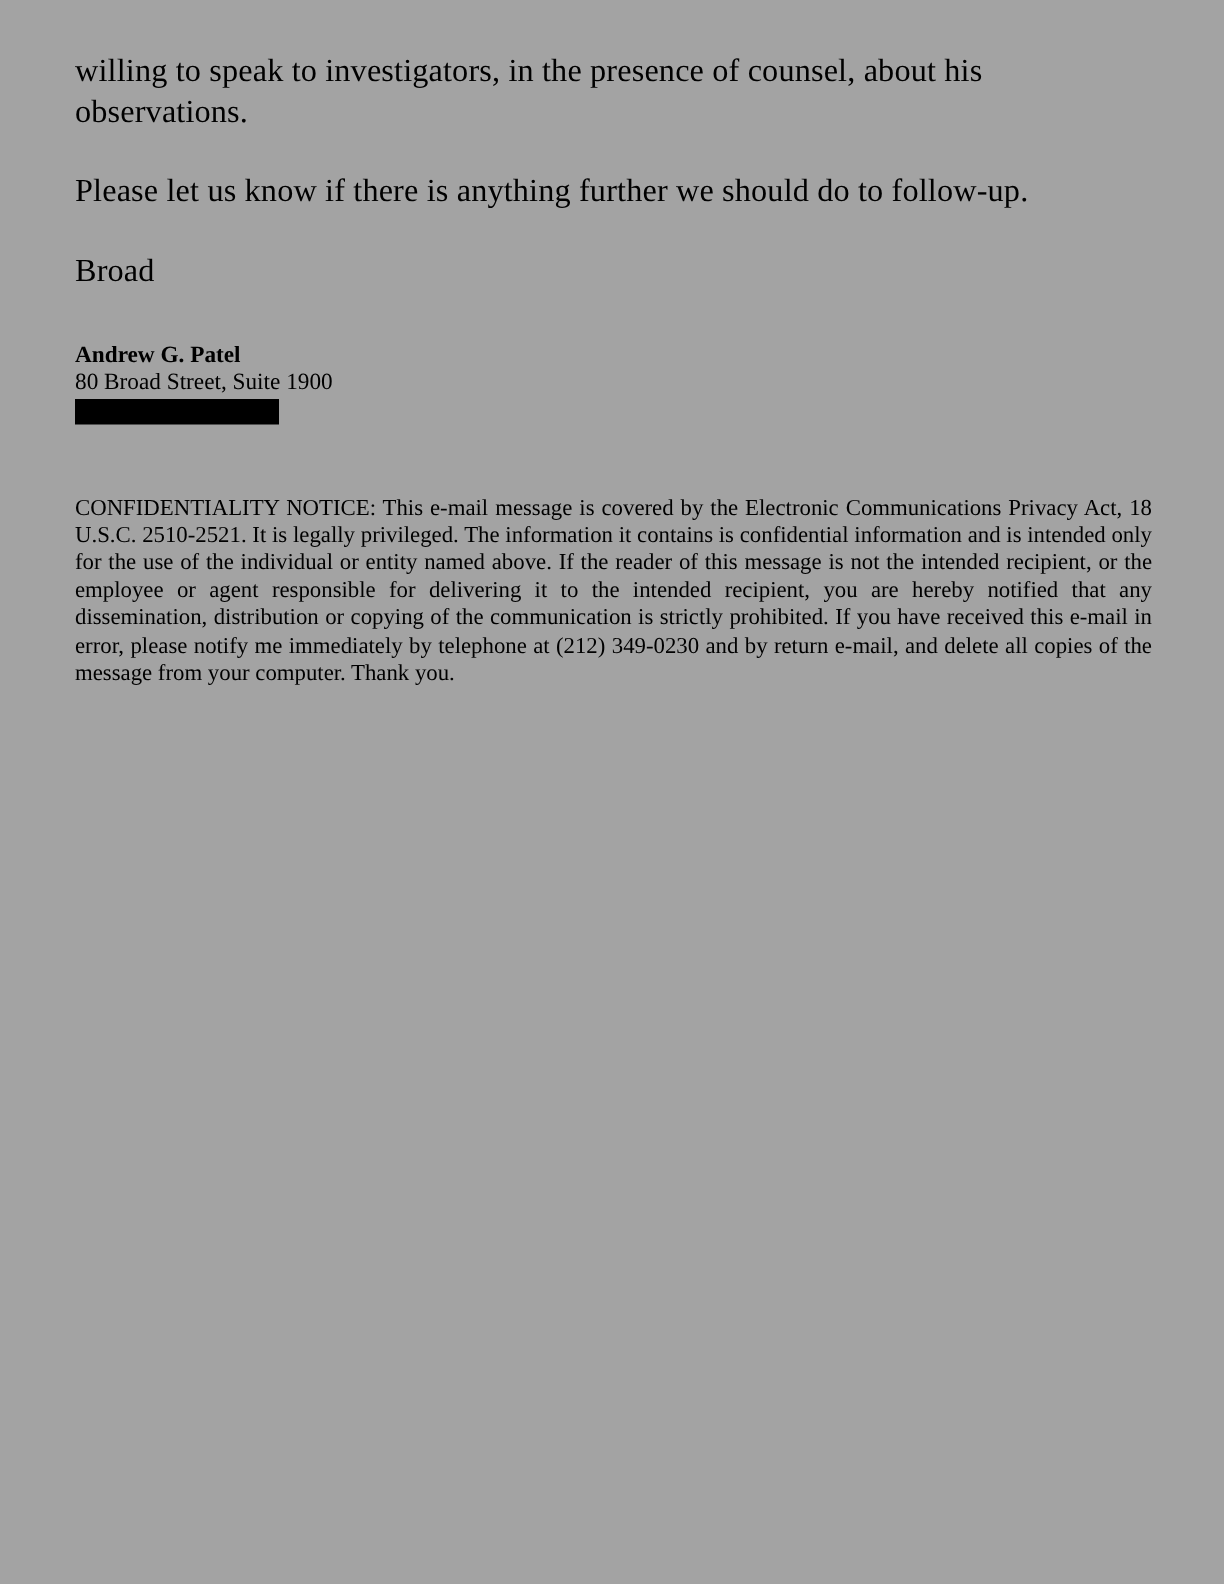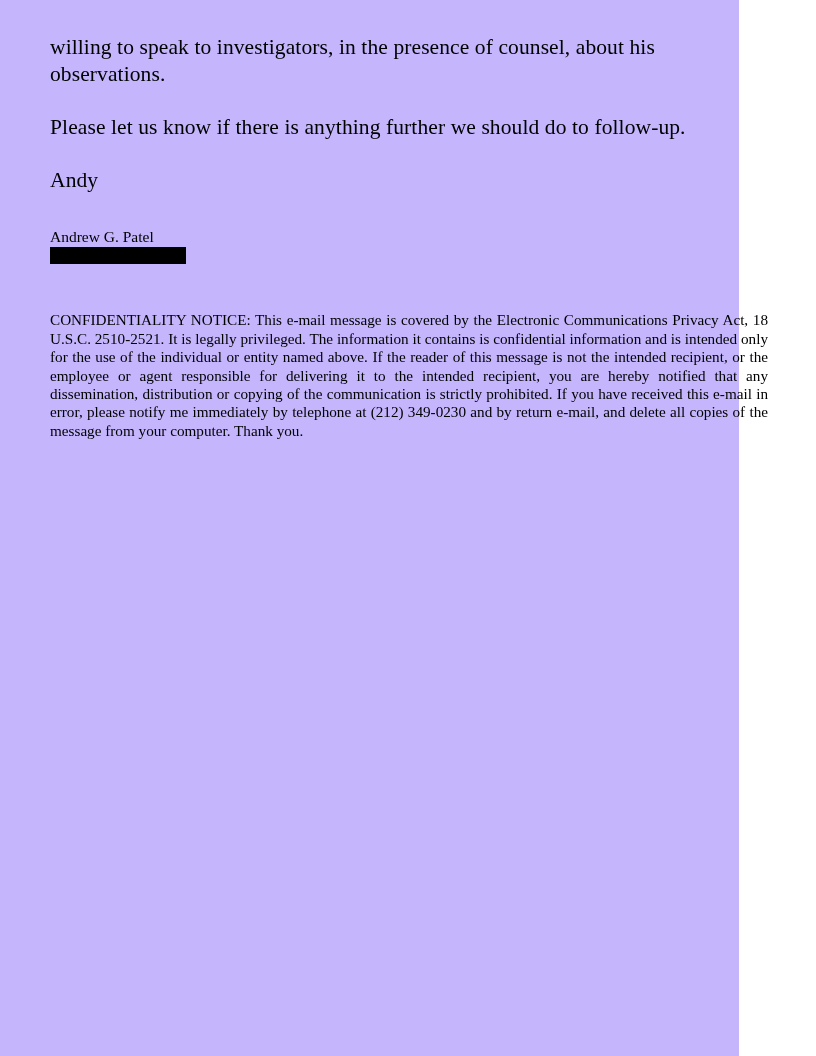"willing to speak to investigators," .page { background: #c4b5fd -> #a3a3a3; width: 739px -> 816px }
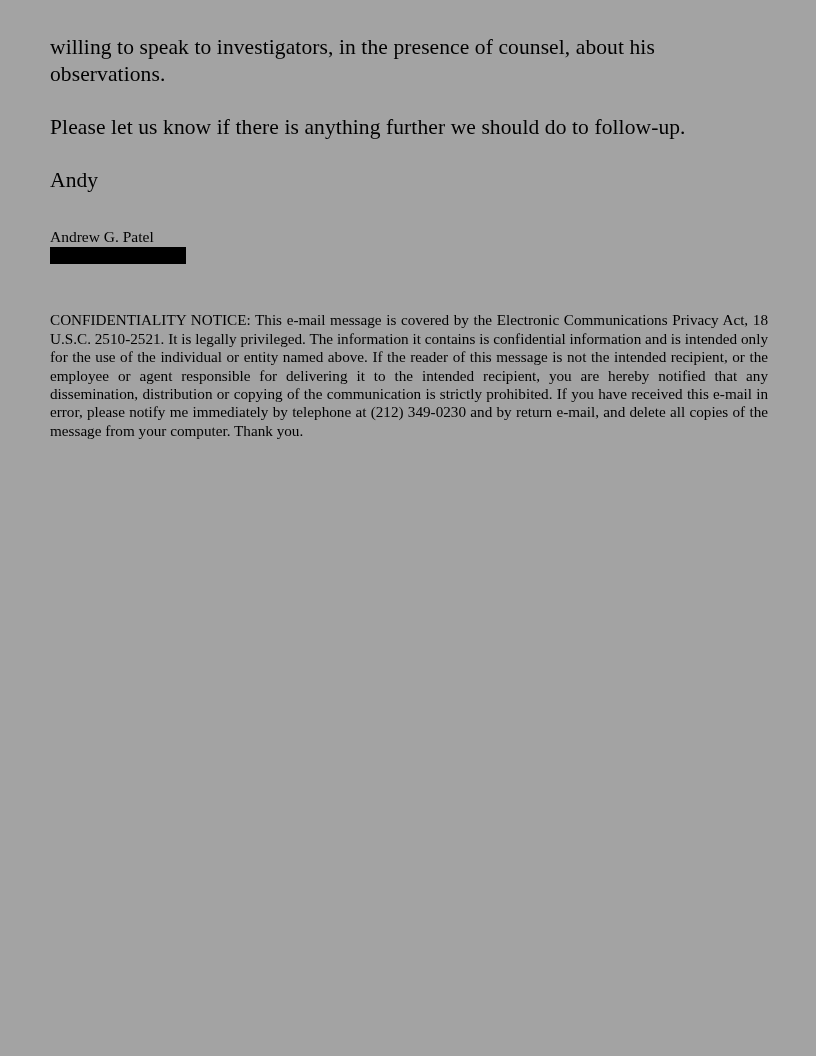"Andy" p.body-para { text: Andy -> Broad }
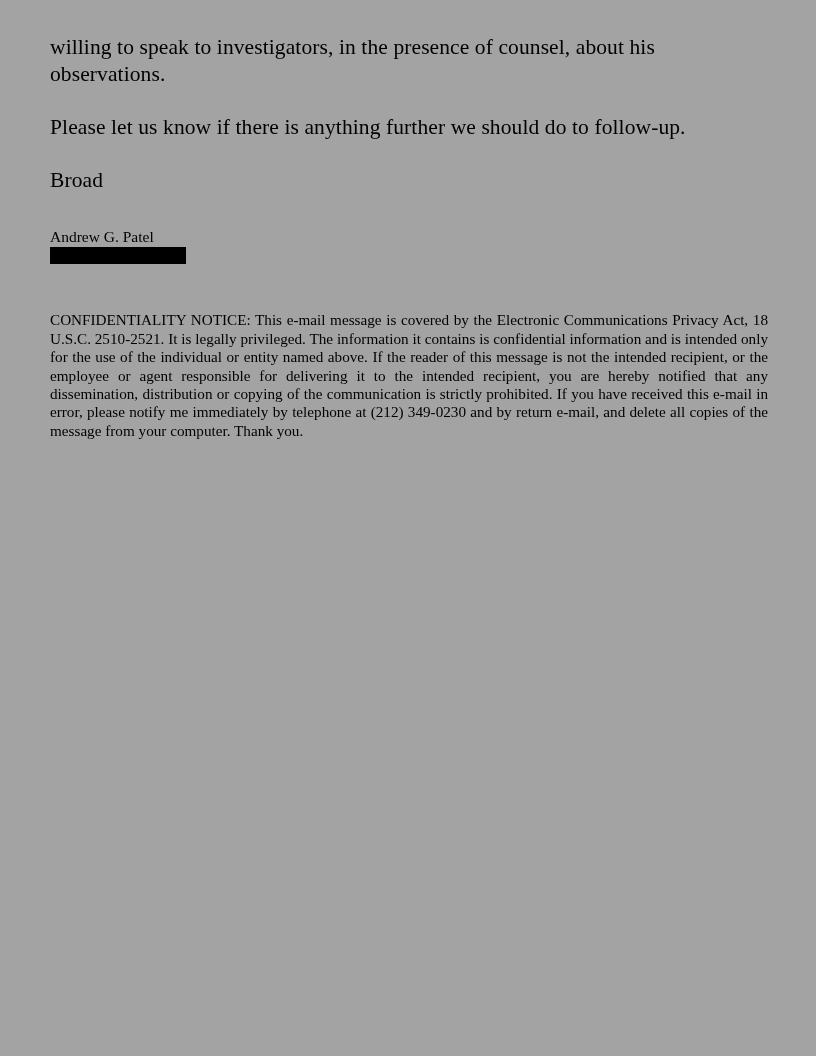"Andrew G. Patel" .sig-name { font-weight: normal -> bold }
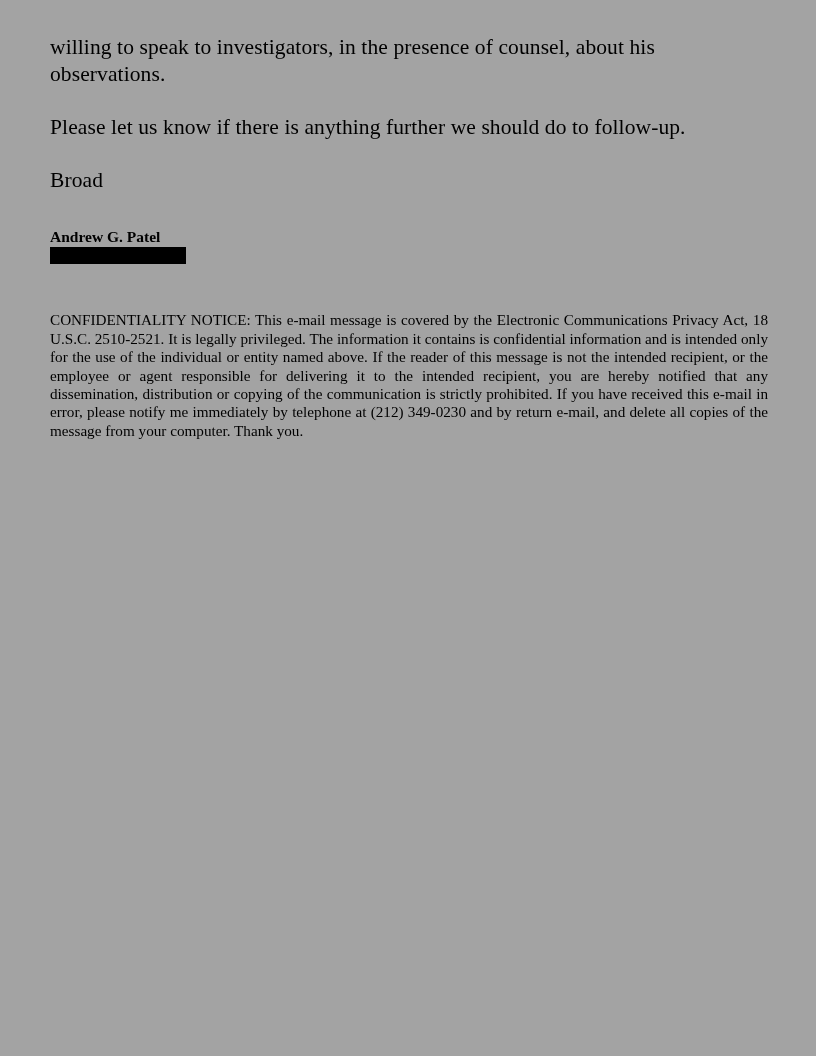"80 Broad Street, Suite 1900" div.sig-line { html: none -> <div>80 Broad Street, Suite 1900</div> }
